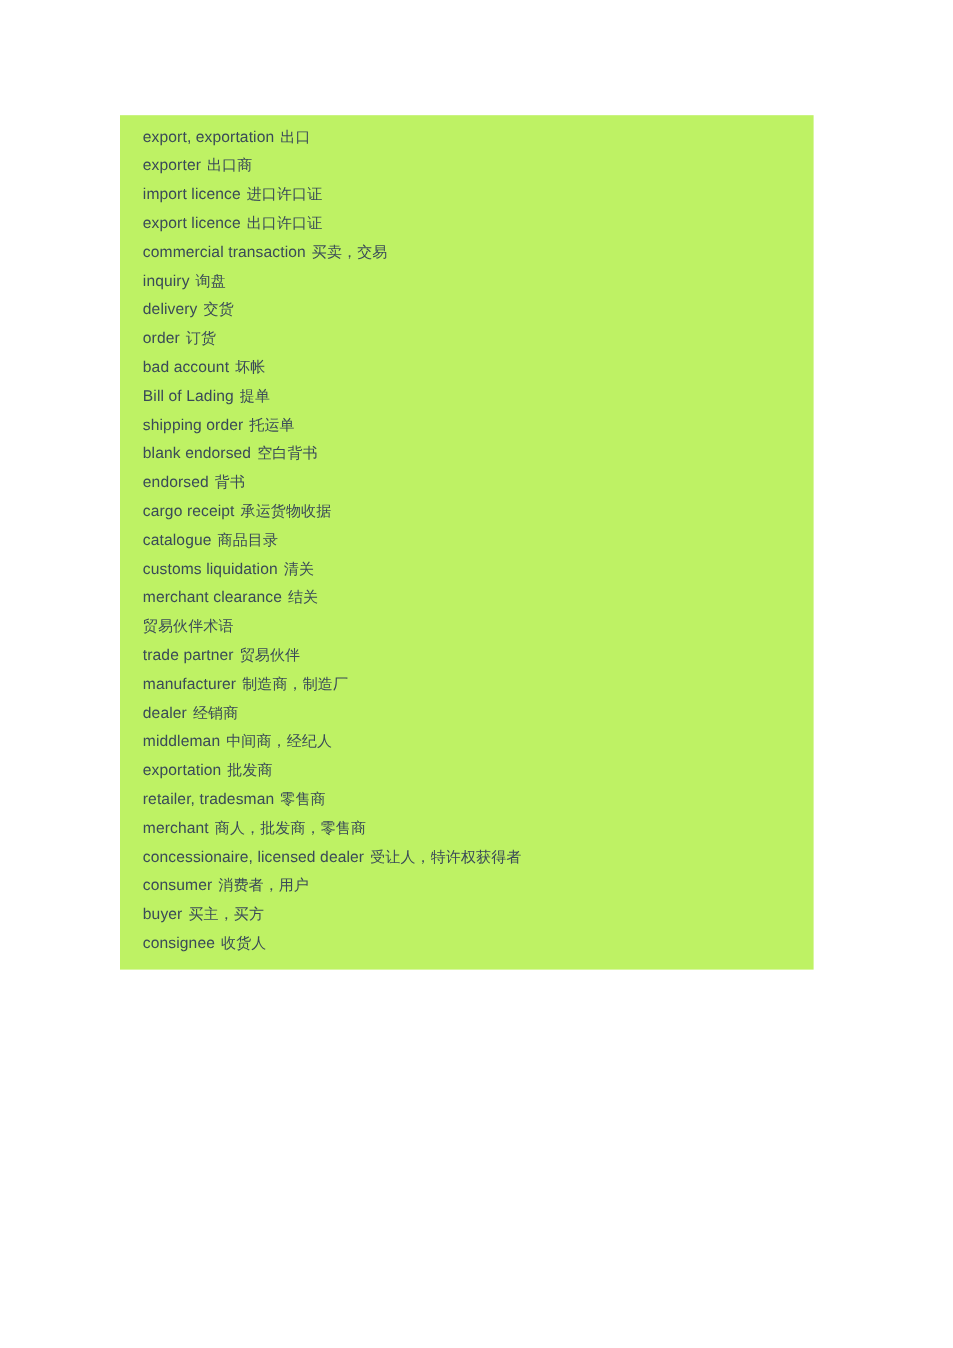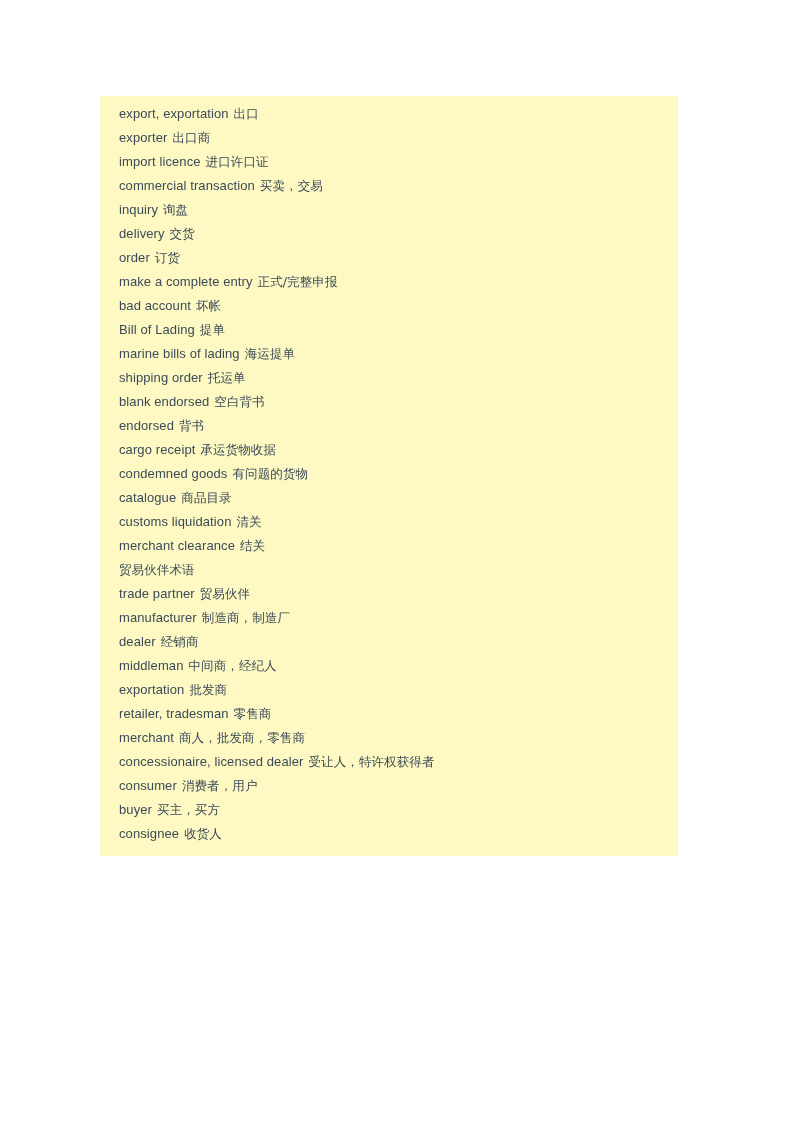"export, exportation 出口" .glossary-block { background: #fef9c3 -> #bef264 }
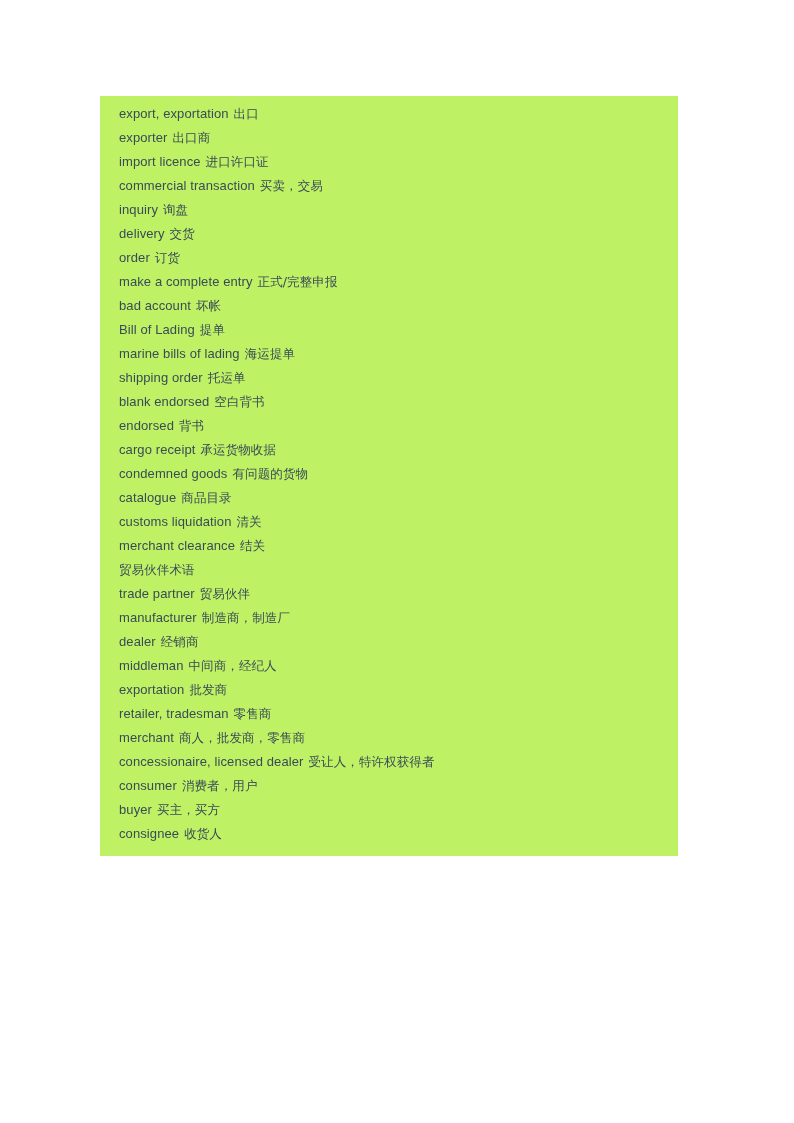"export licence 出口许口证" li.term-row { html: none -> <li><span>export licence</span><span>出口许口证</span></li> }
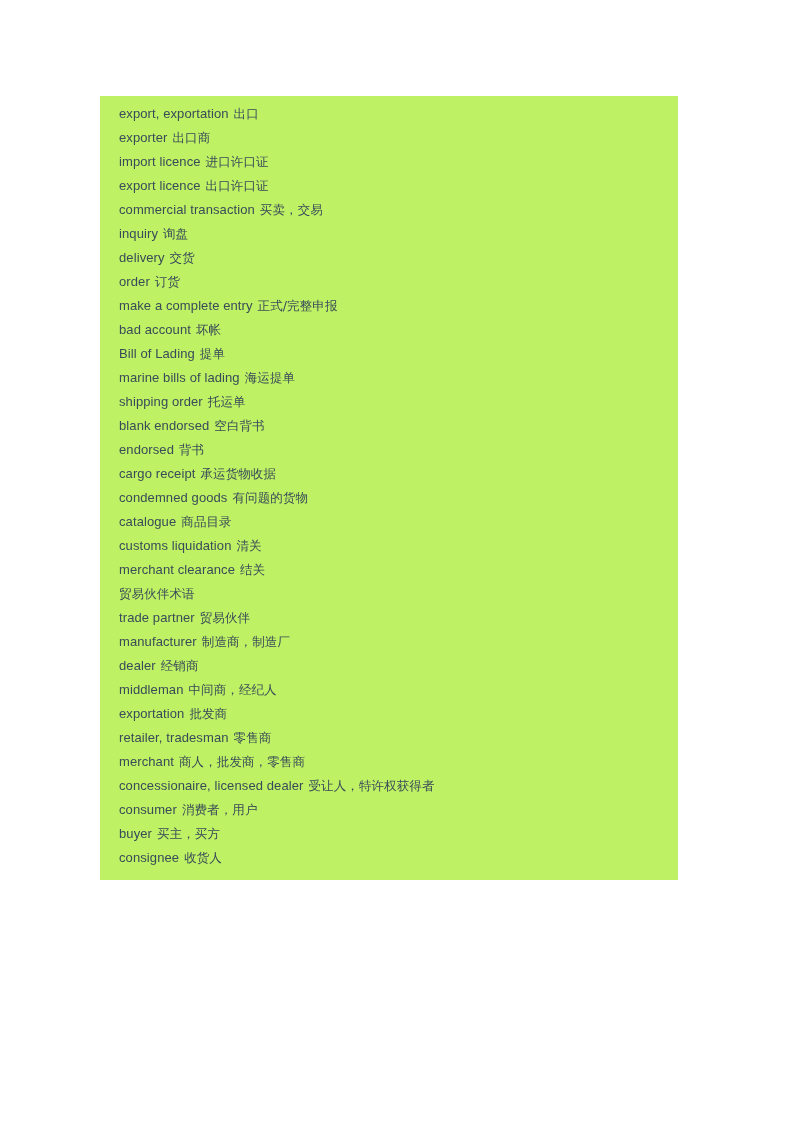"make a complete entry 正式/完整申报" li.term-row { html: <li><span>make a complete entry</span><span>正式/完整申报</span></li> -> none }
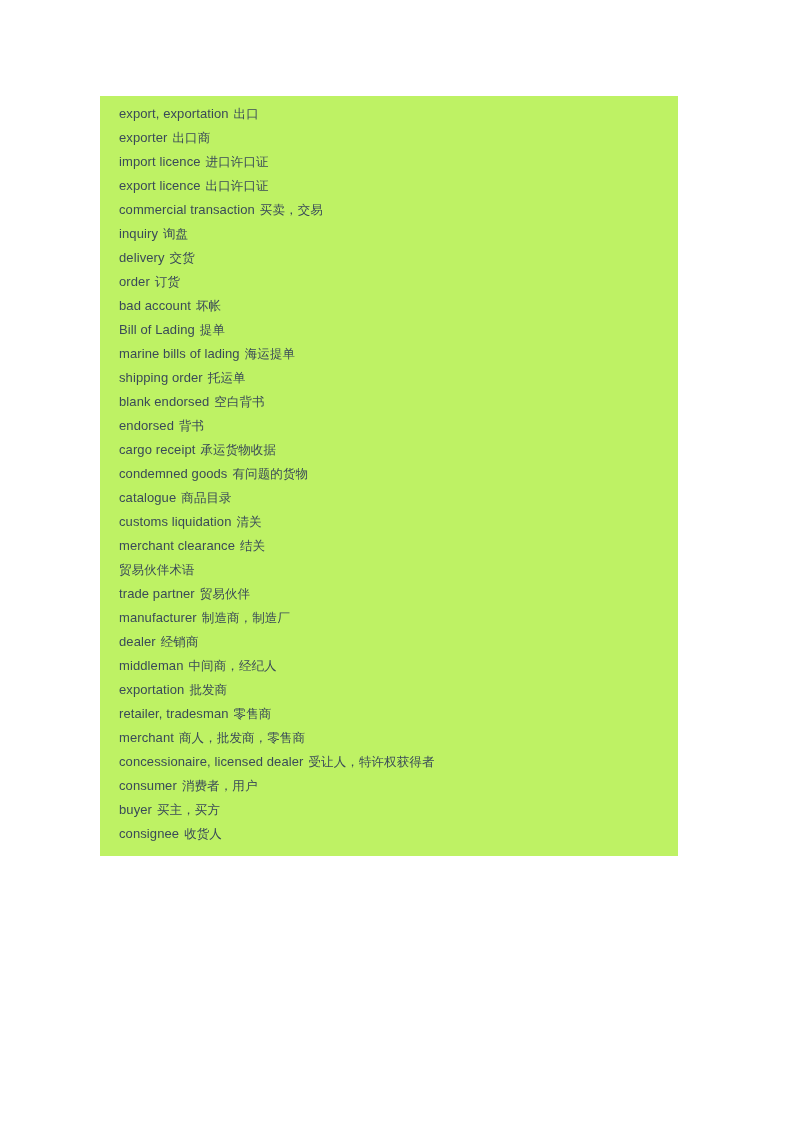"marine bills of lading 海运提单" li.term-row { html: <li><span>marine bills of lading</span><span>海运提单</span></li> -> none }
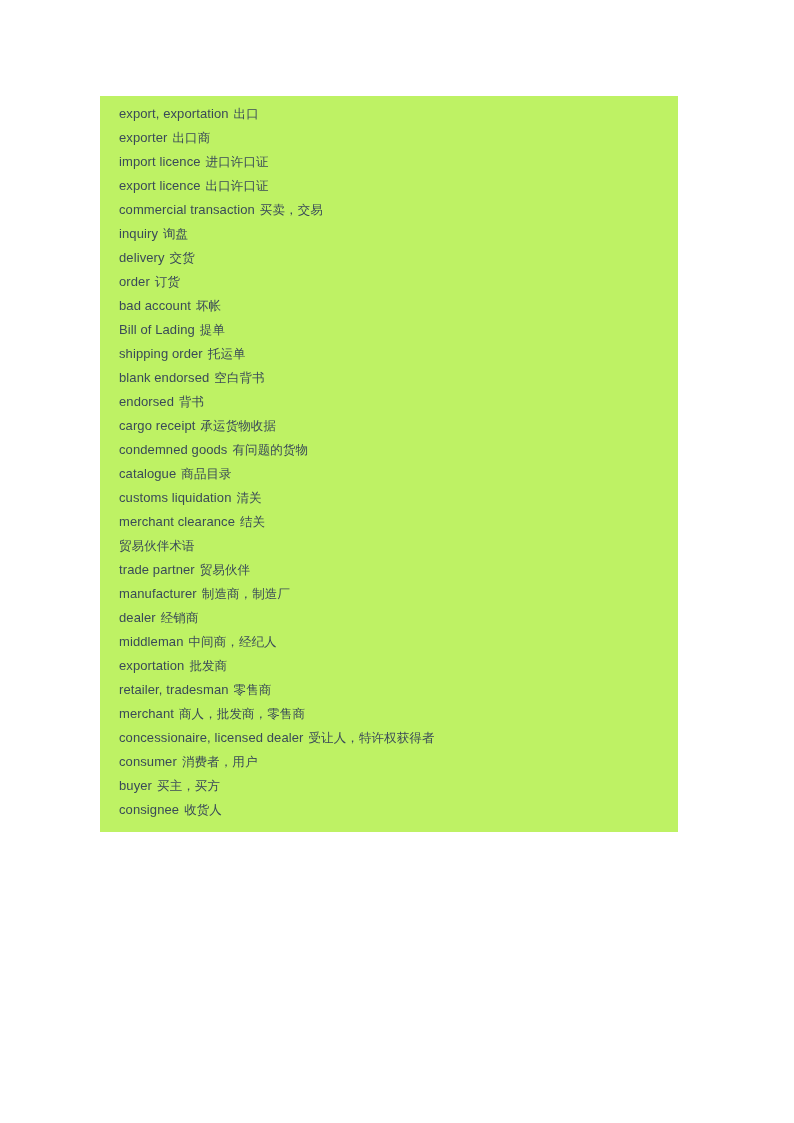"condemned goods 有问题的货物" li.term-row { html: <li><span>condemned goods</span><span>有问题的货物</span></li> -> none }
